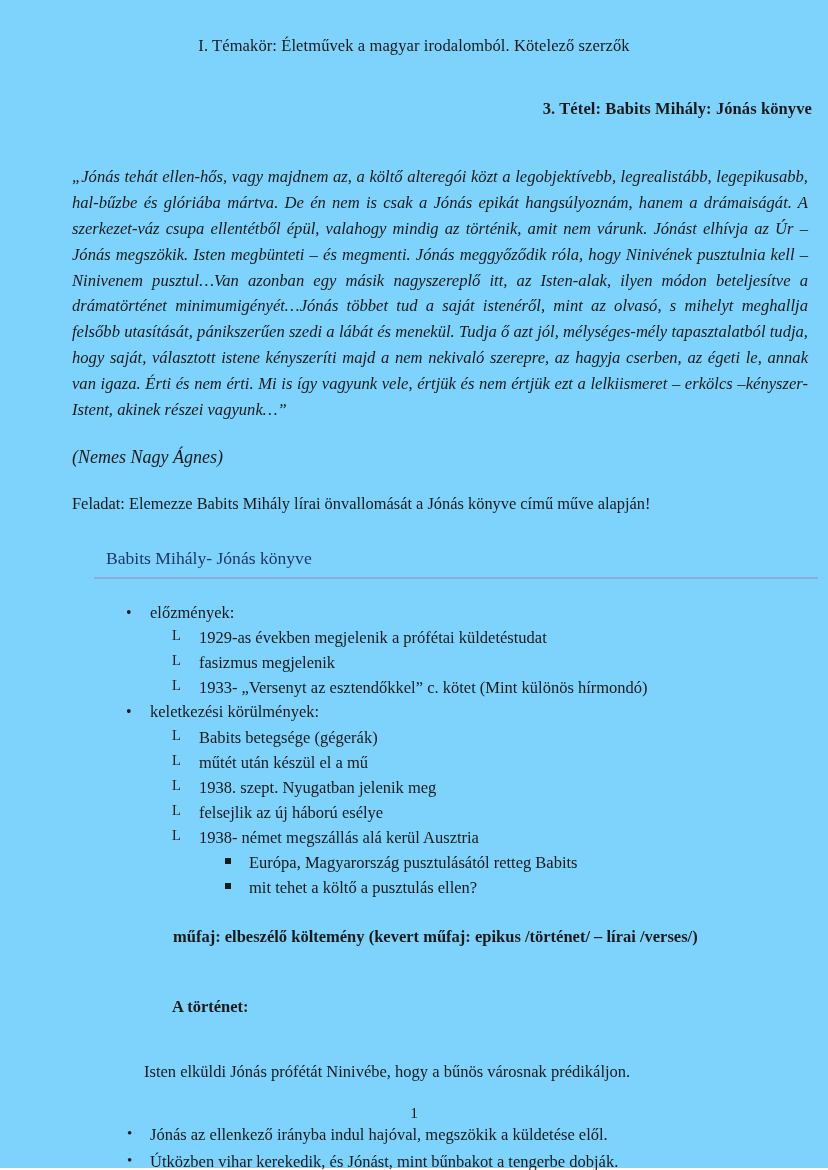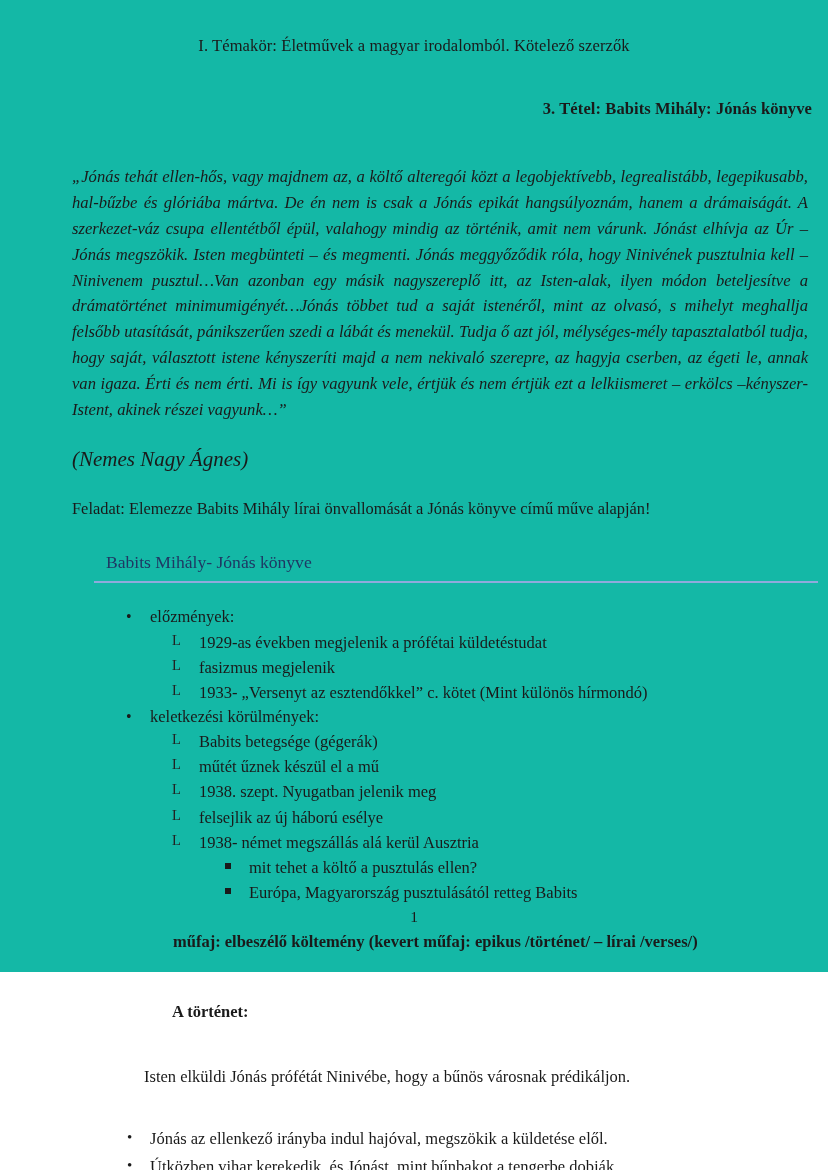"I. Témakör: Életművek a magyar" .page { background: #14b8a6 -> #7dd3fc; height: 972px -> 1168px }
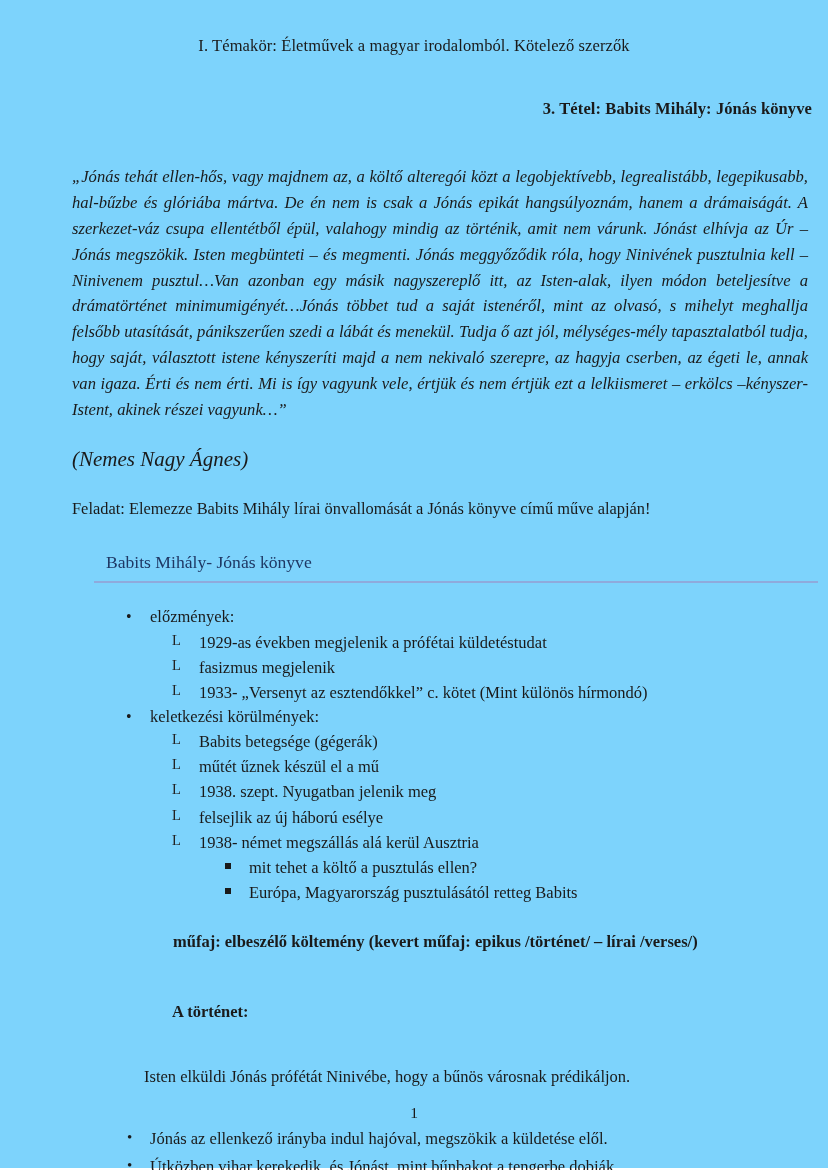"(Nemes Nagy Ágnes)" .quote-attrib { font-size: 21px -> 18px }
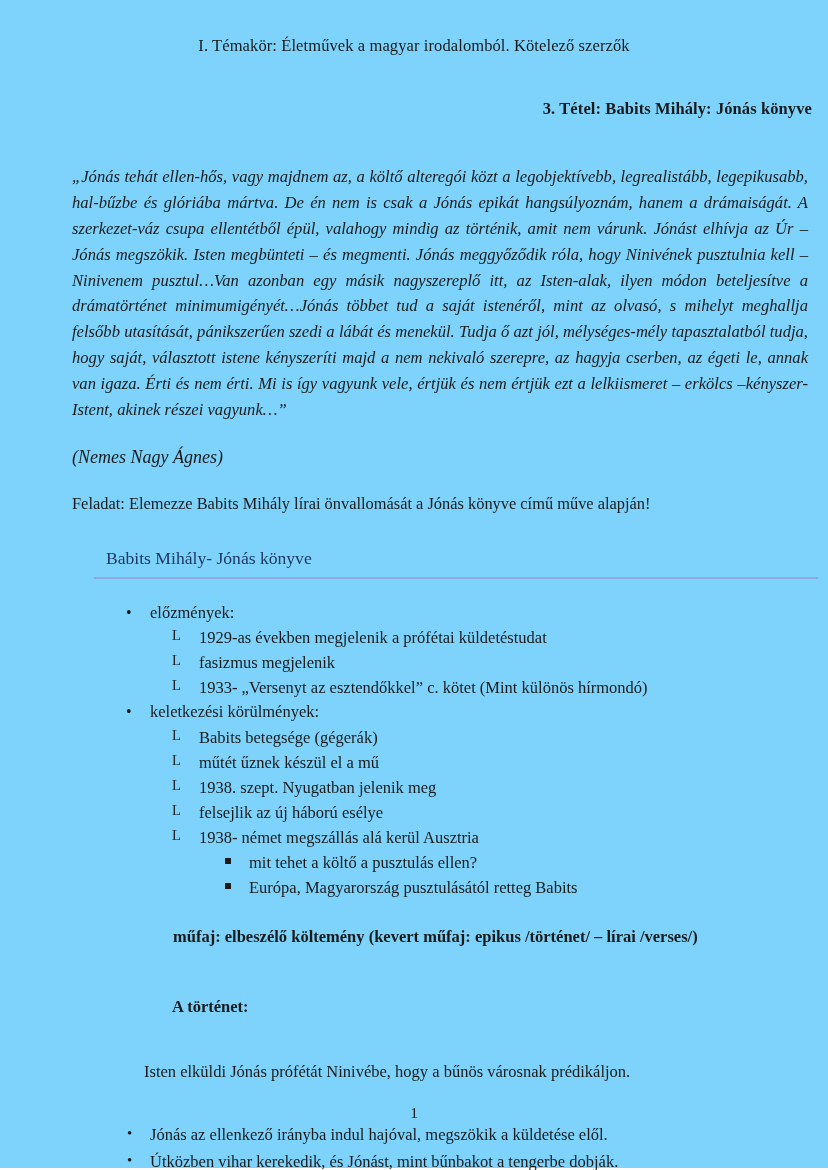"műtét űznek készül el a" span { text: űznek -> után }
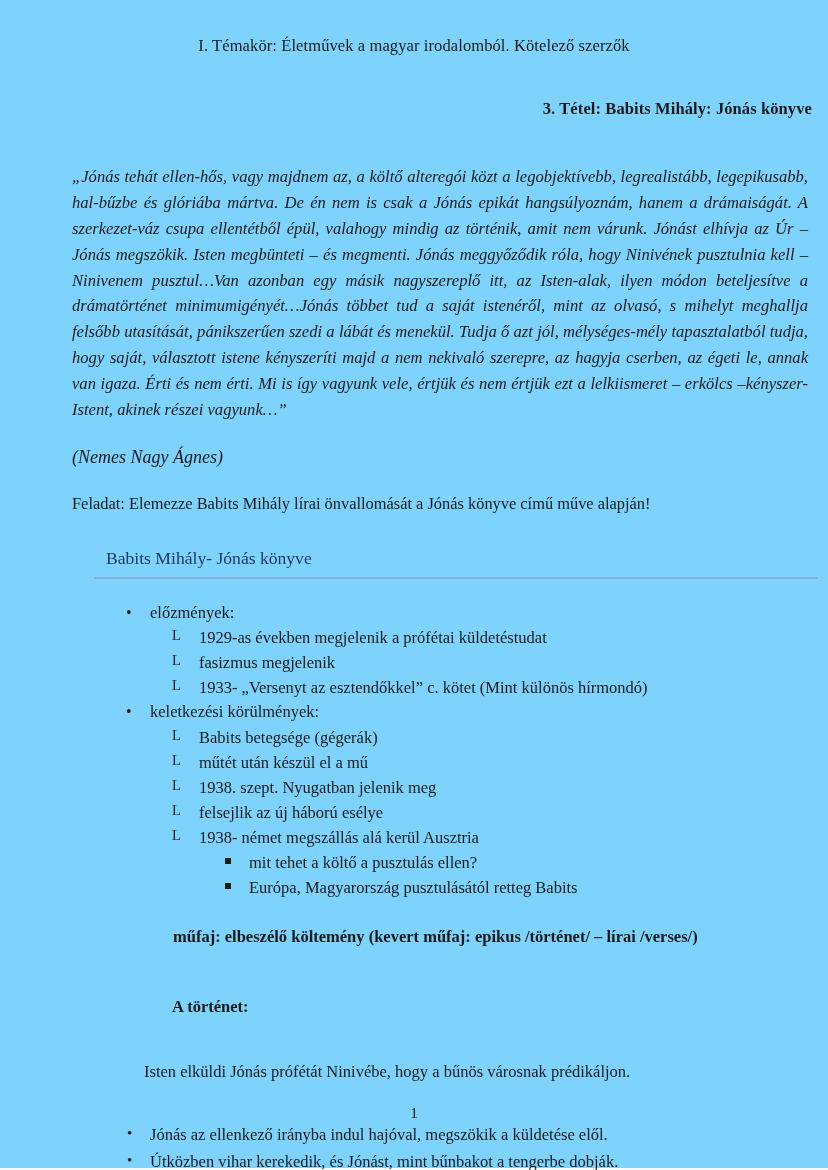"mit tehet a költő a" li.l3 { order: before "Európa, Magyarország pusztulásától" -> after "Európa, Magyarország pusztulásától" }
